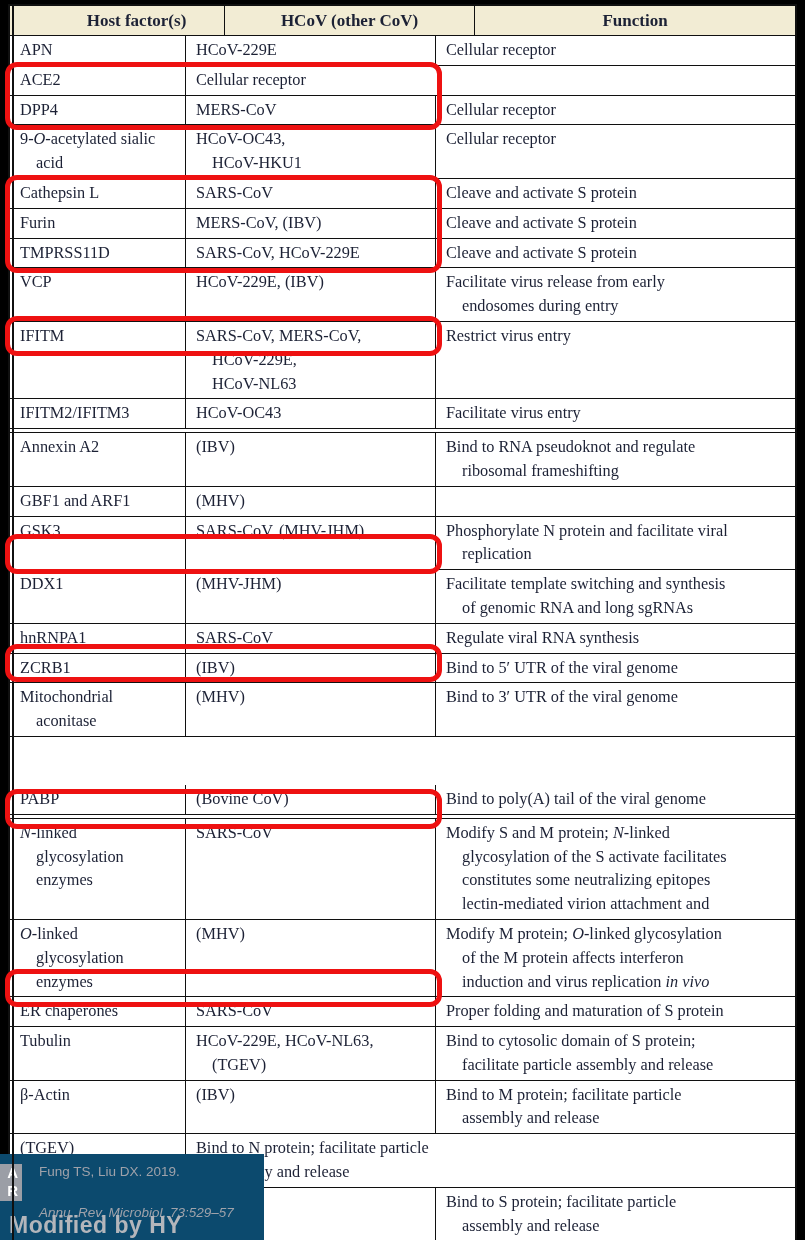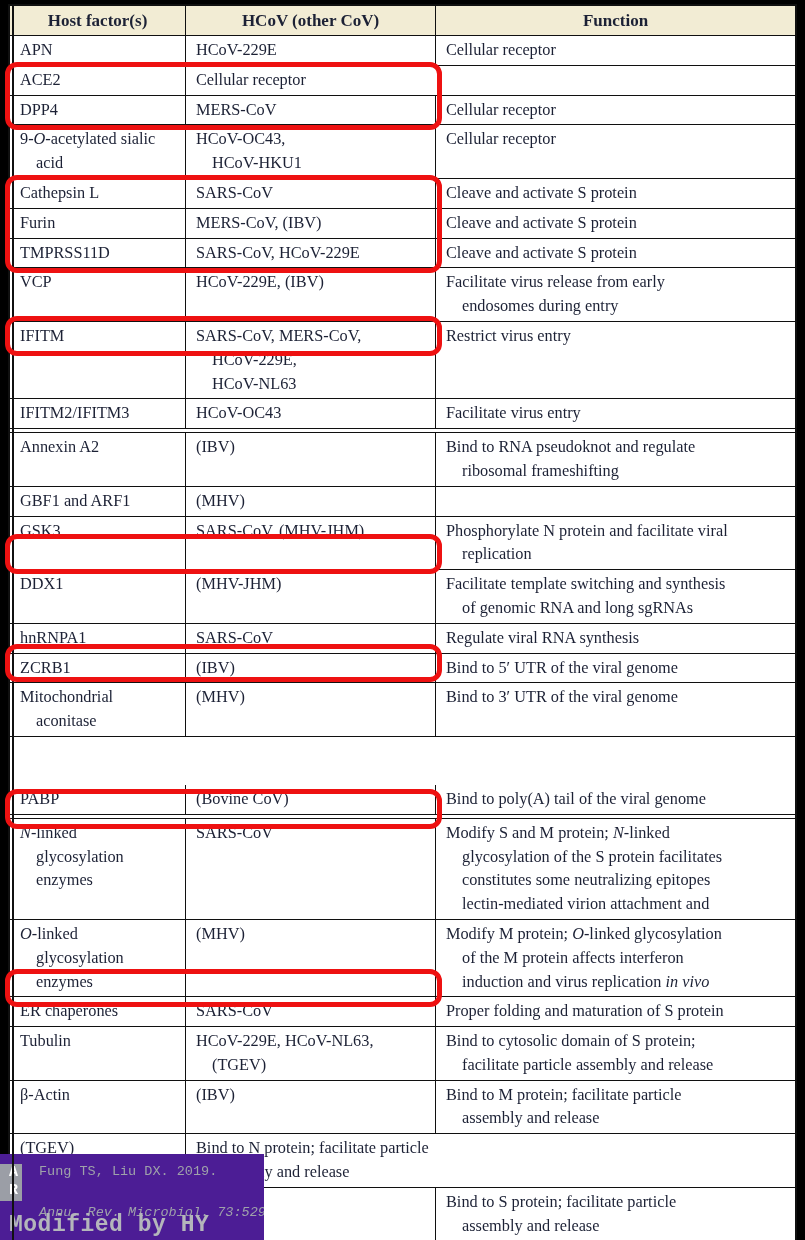"Host factor(s)" .thead { padding-left: none -> 39px }
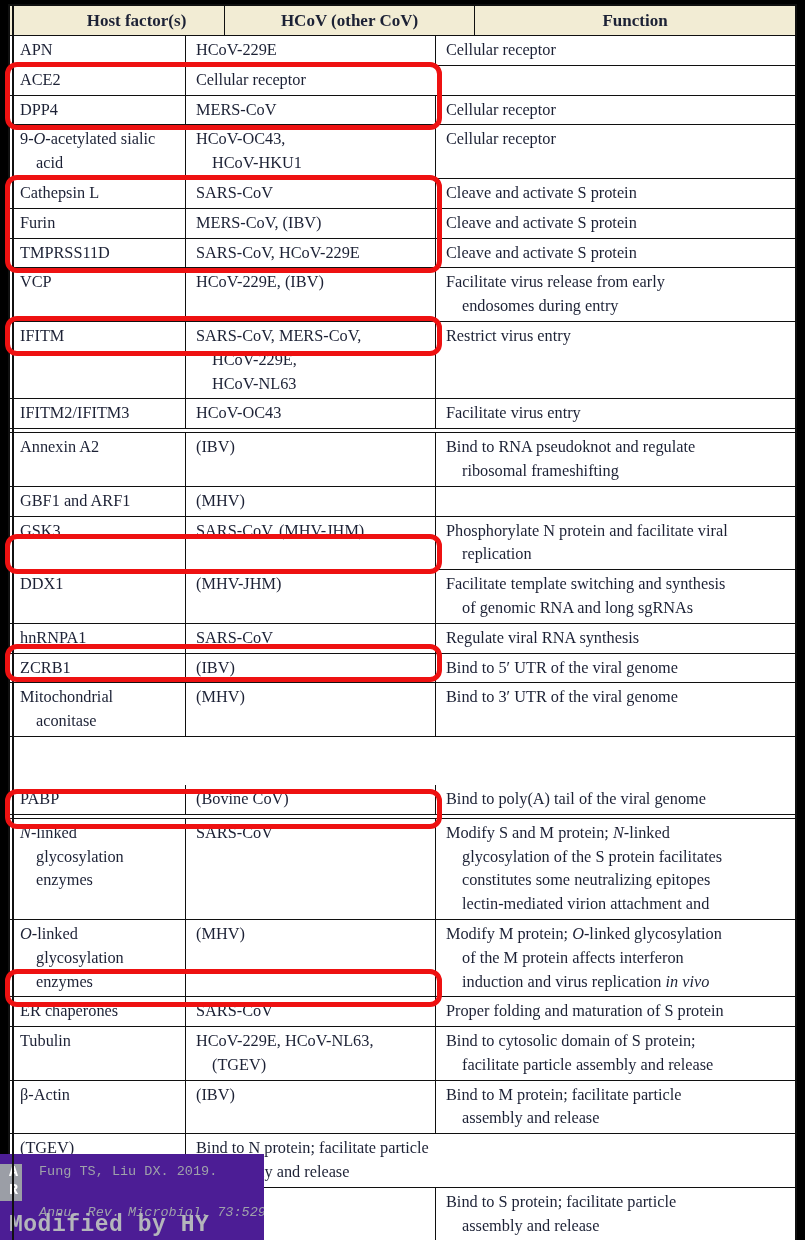"glycosylation of the S protein" div.ln { text: protein -> activate }
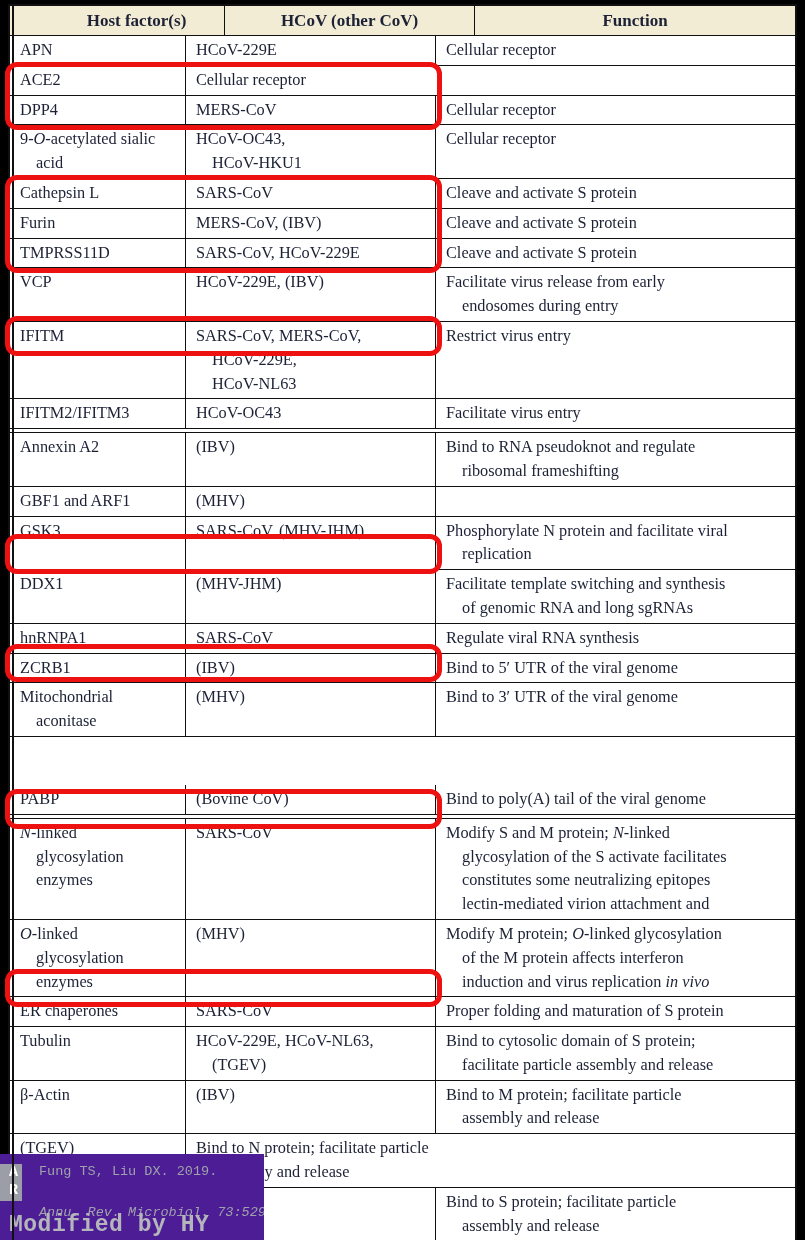"Fung TS, Liu DX. 2019." .cite-box { background: #4c1d95 -> #0c4a6e; font-family: Liberation Mono, monospace -> Liberation Sans, sans-serif }
